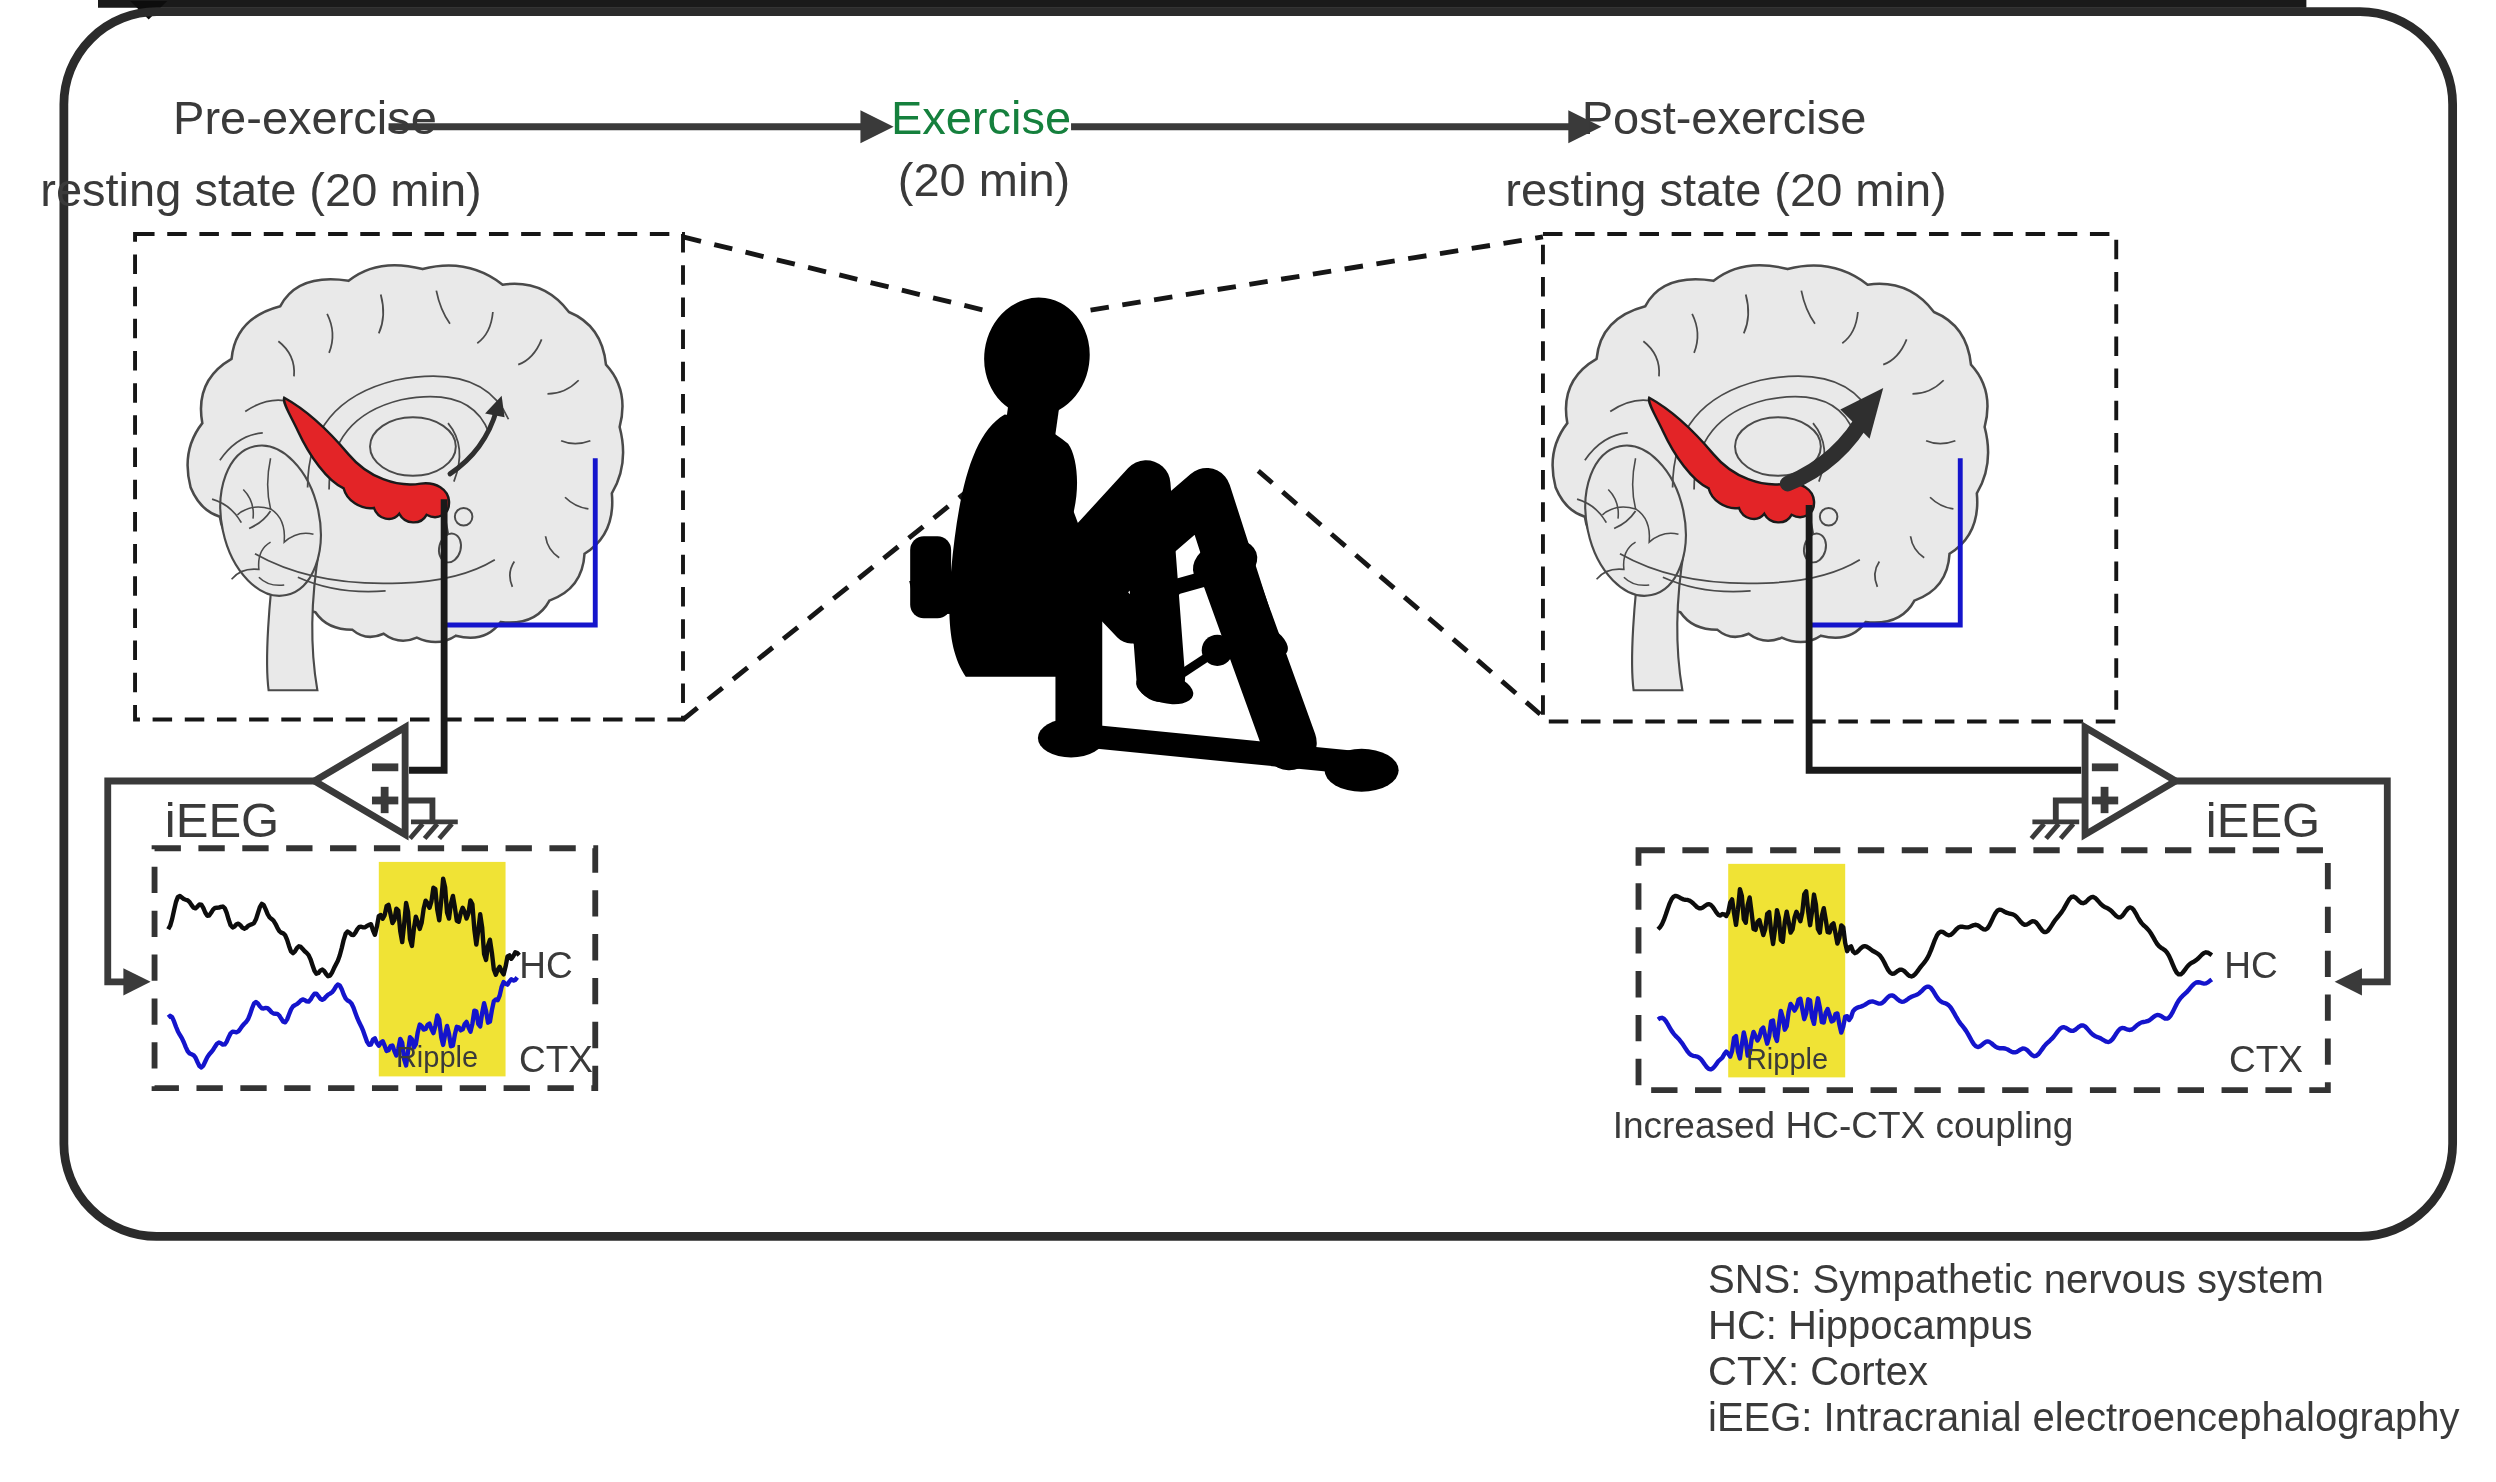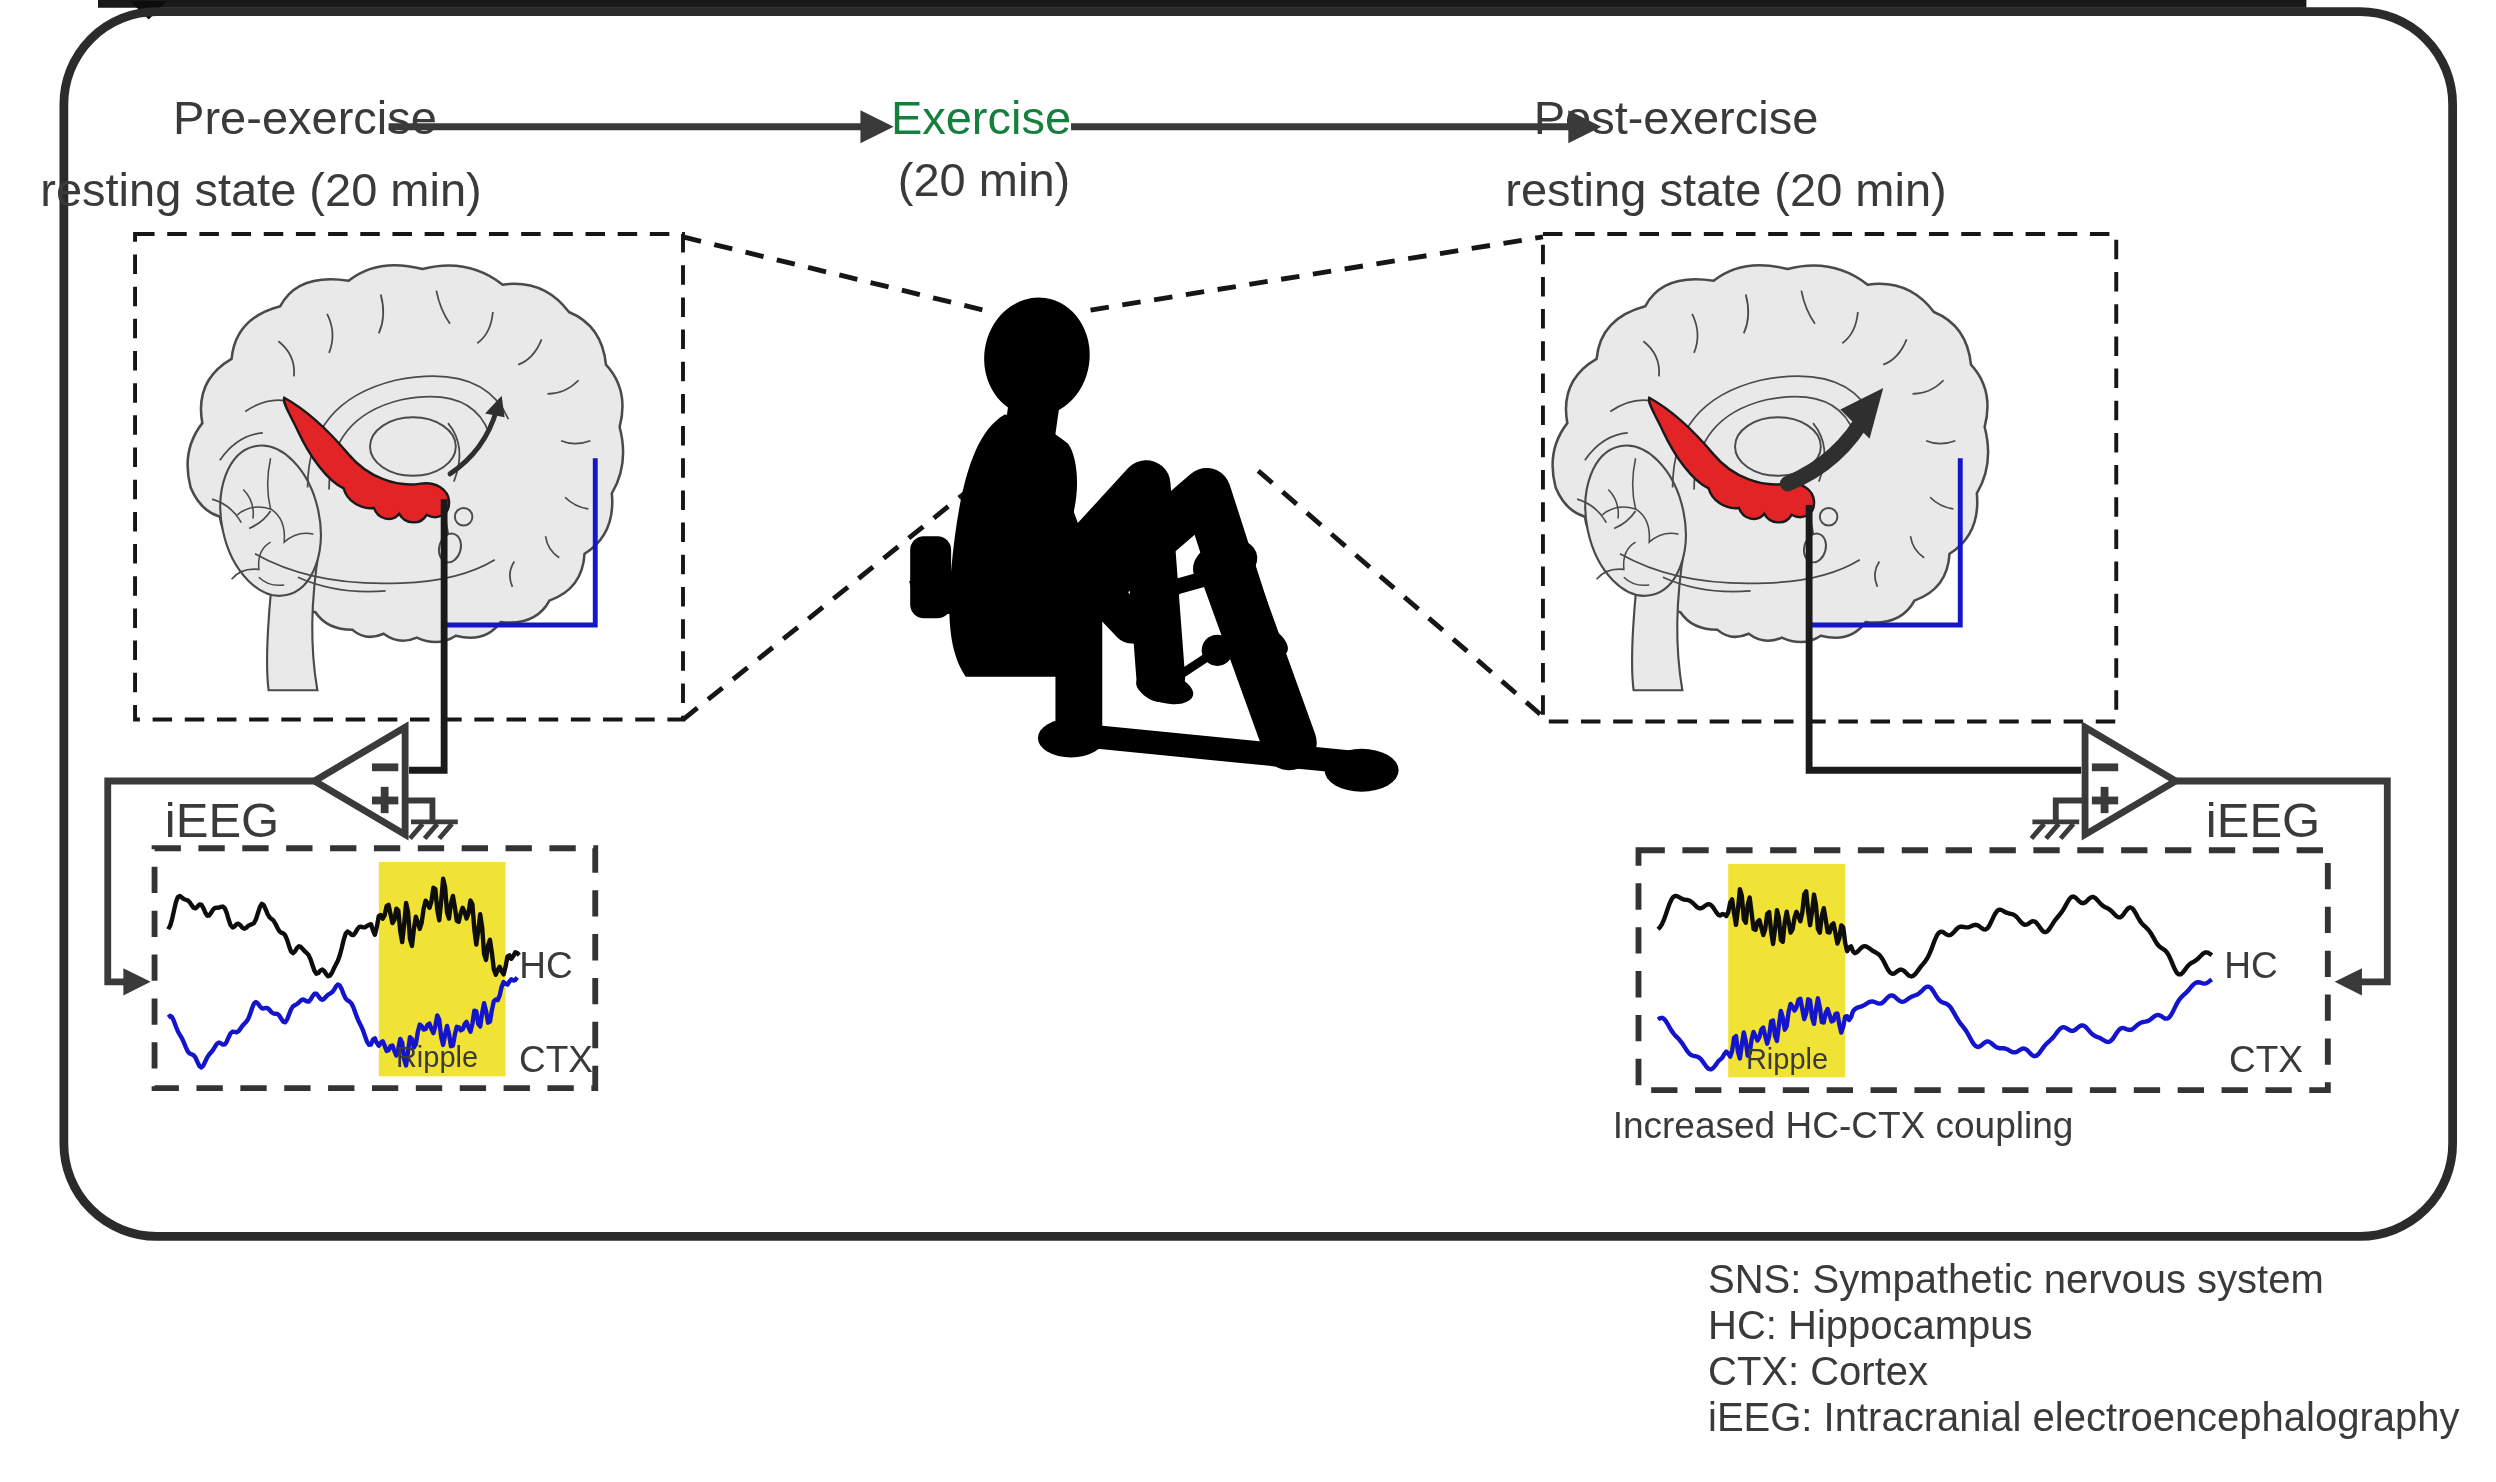"Post-exercise" div.txt { left: 1676px -> 1724px }
